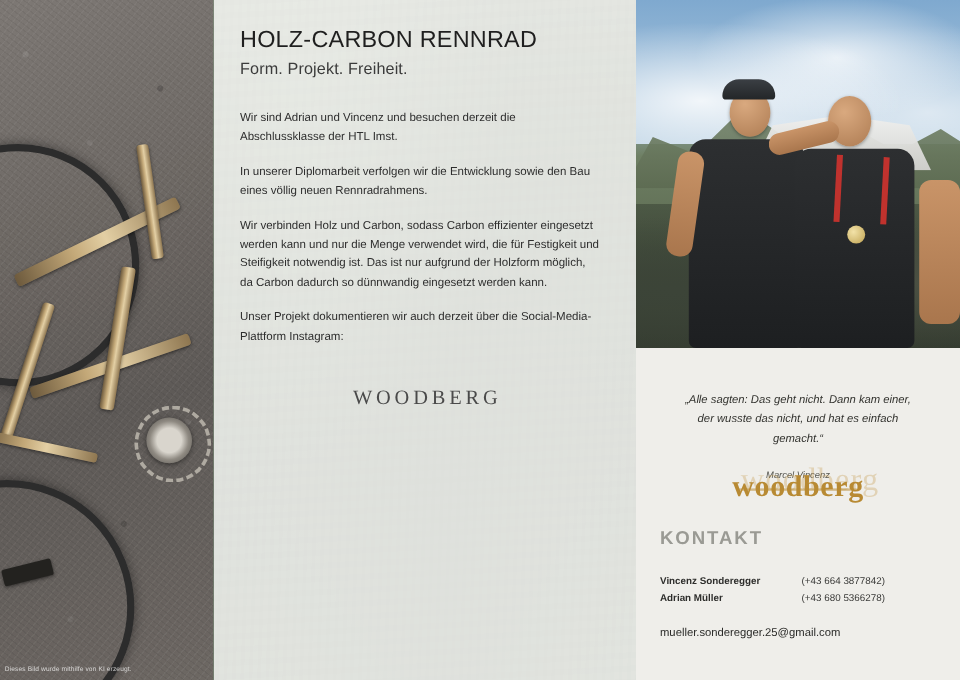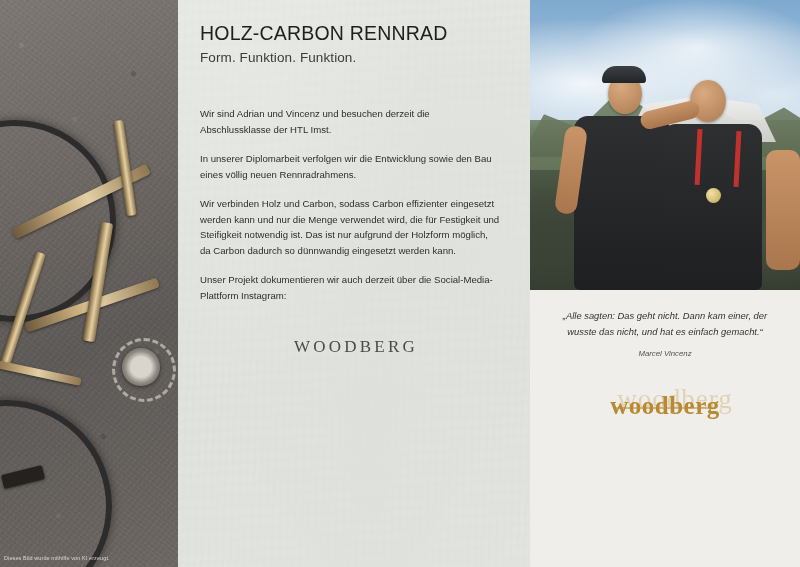"Form. Funktion. Funktion." p.subhead { text: Funktion. Funktion -> Projekt. Freiheit }
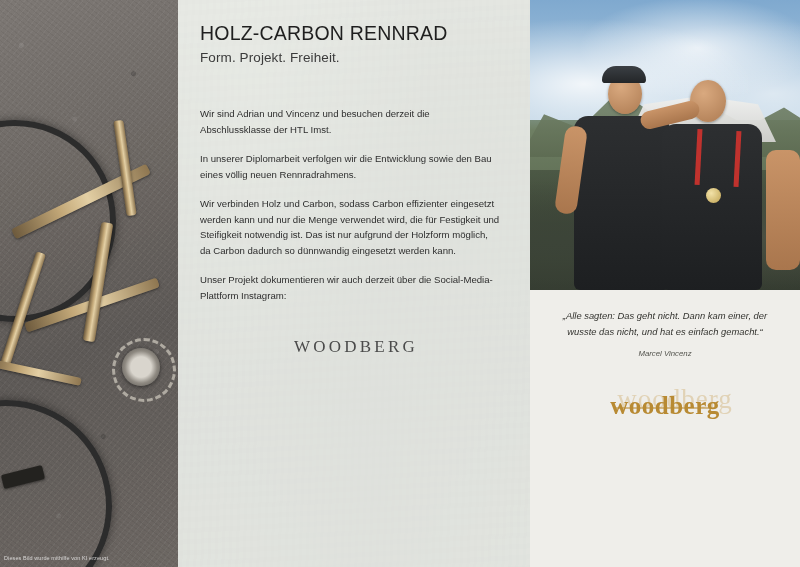"Wir sind Adrian und Vincenz" .body-copy { margin-top: 41px -> 26px }
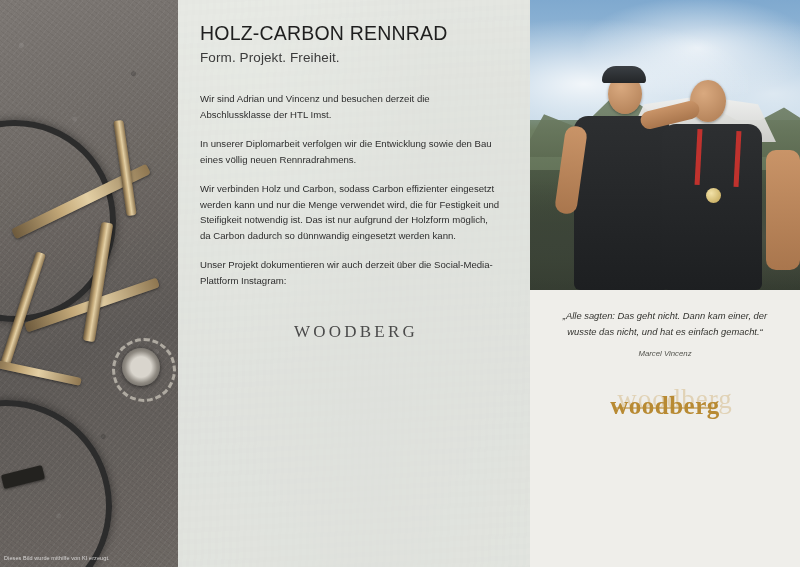"„Alle sagten: Das geht nicht." .quote-text { margin: 0 -> 17px }
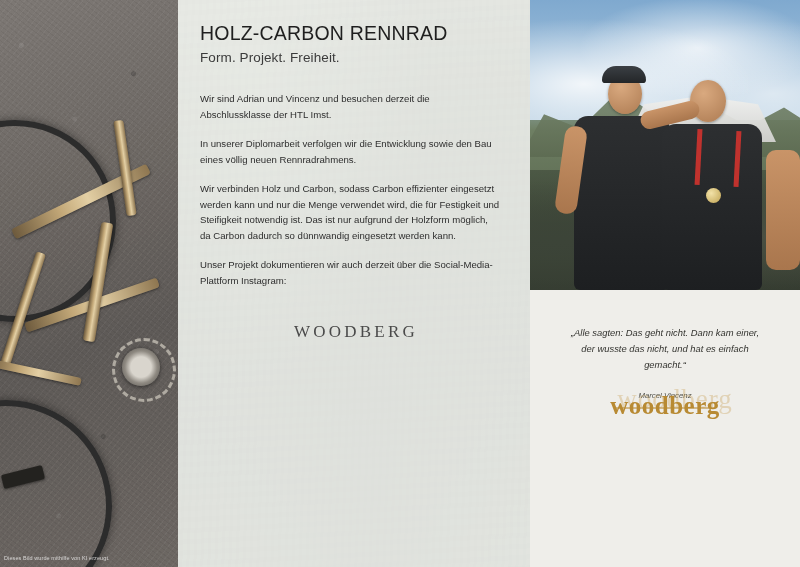"KONTAKT" div.contact { html: none -> <div> <h2>KONTAKT</h2> <div> <div> <span>Vincenz Sonderegger</span> <span>(+43 664 3877842)</span> </div> <div> <span>Adrian Müller</span> <span>(+43 680 5366278)</span> </div> </div> <div>mueller.sonderegger.25@gmail.com</div> </div> }
